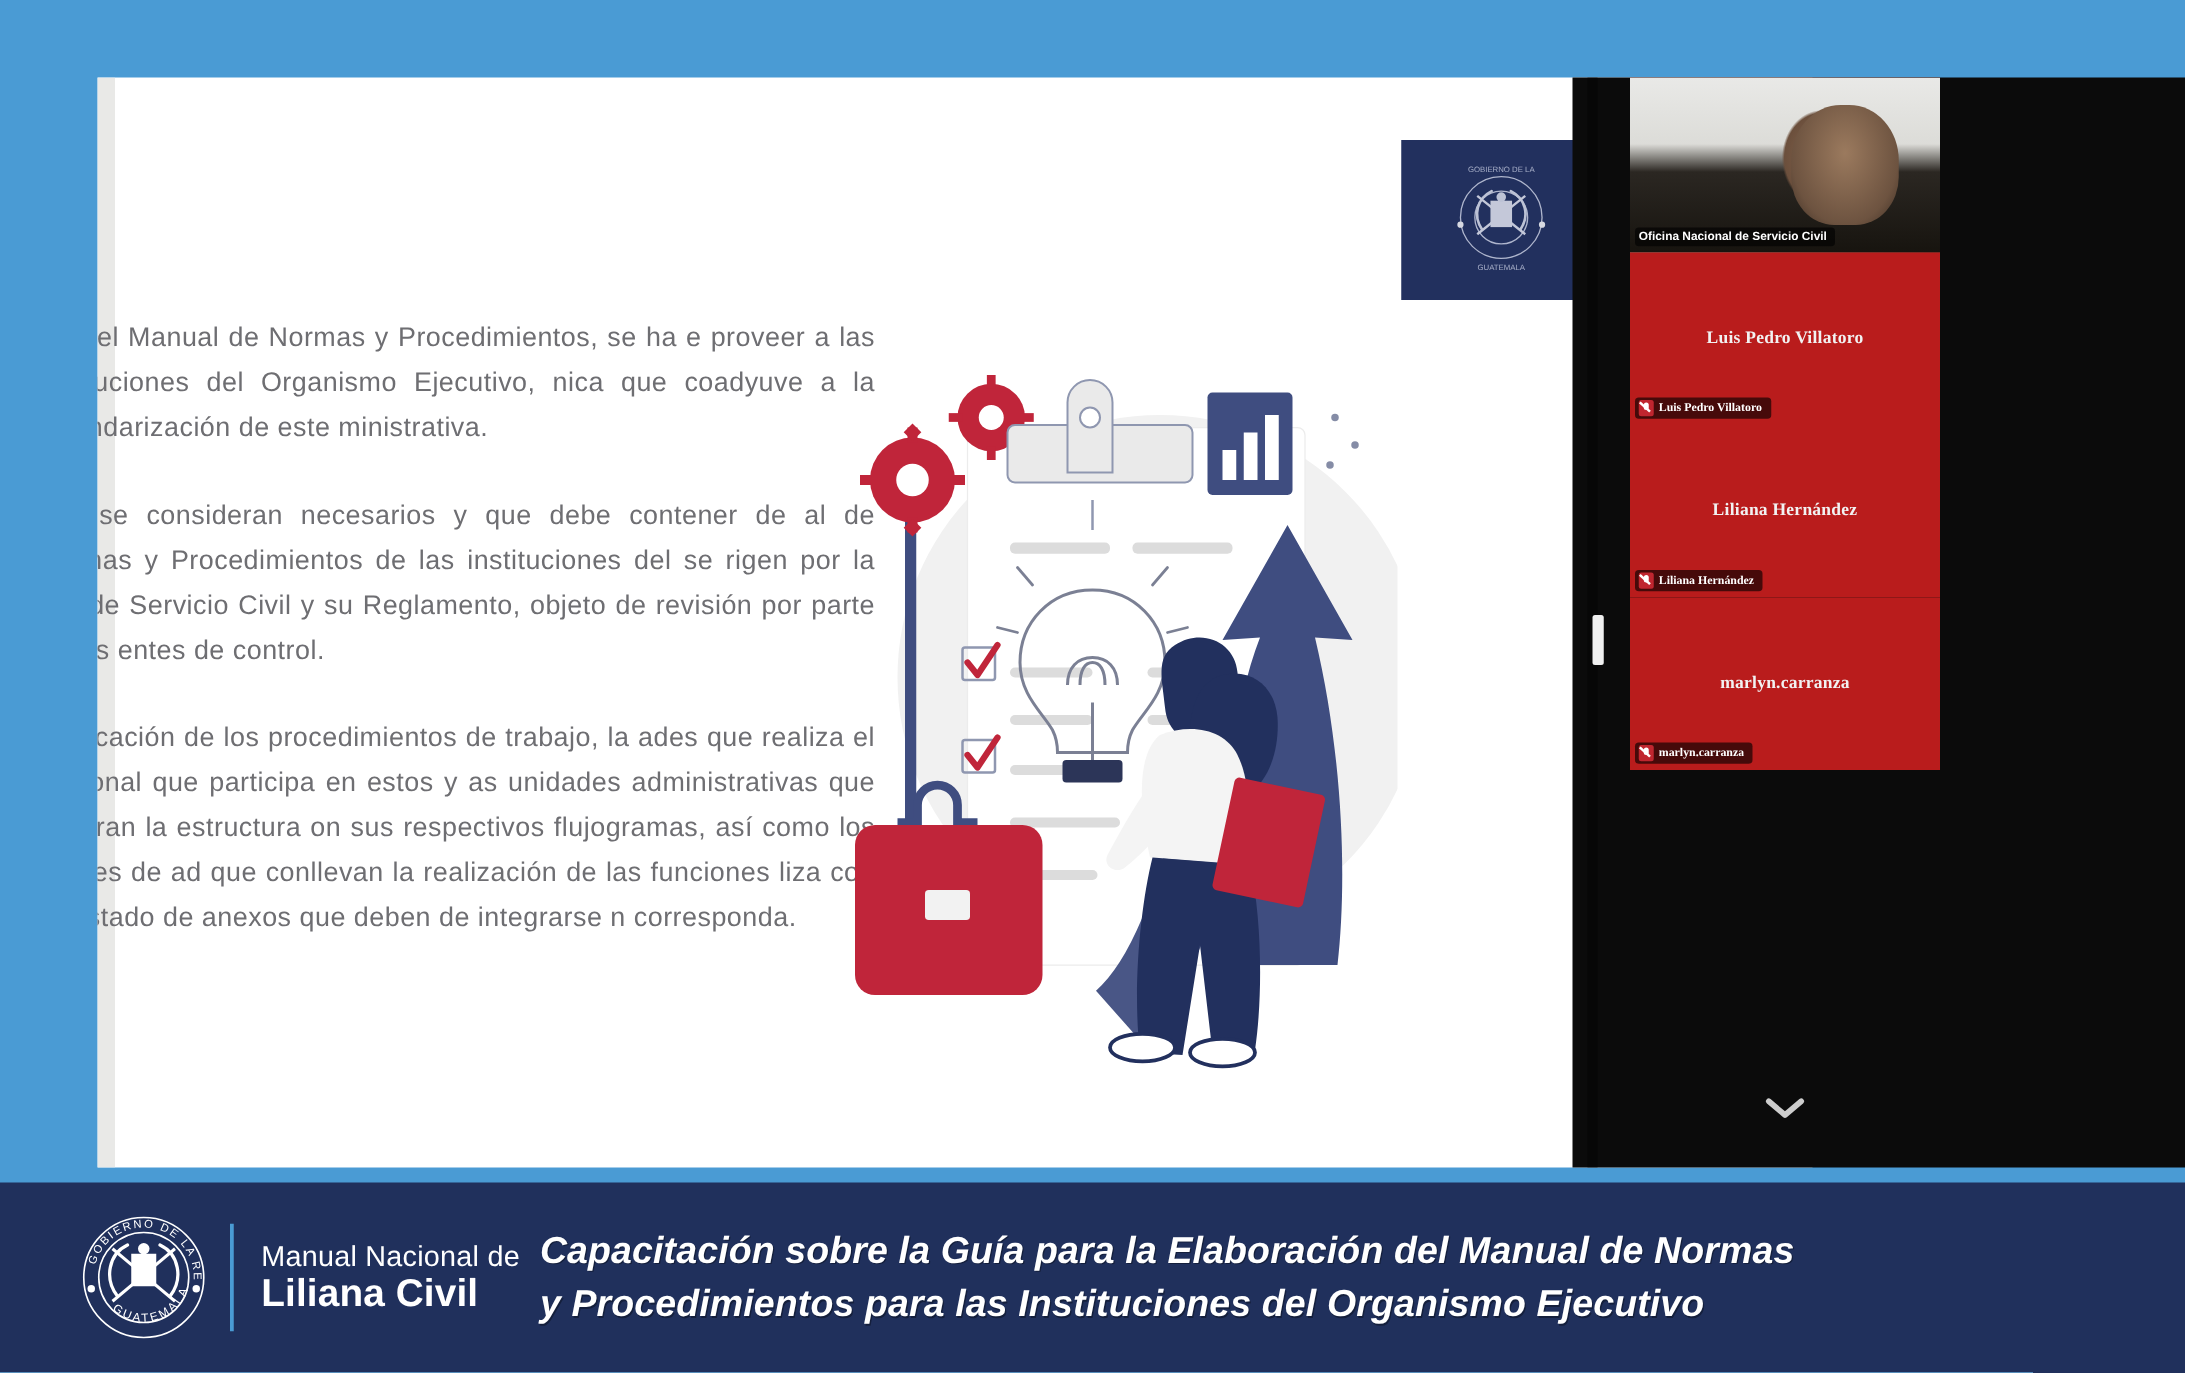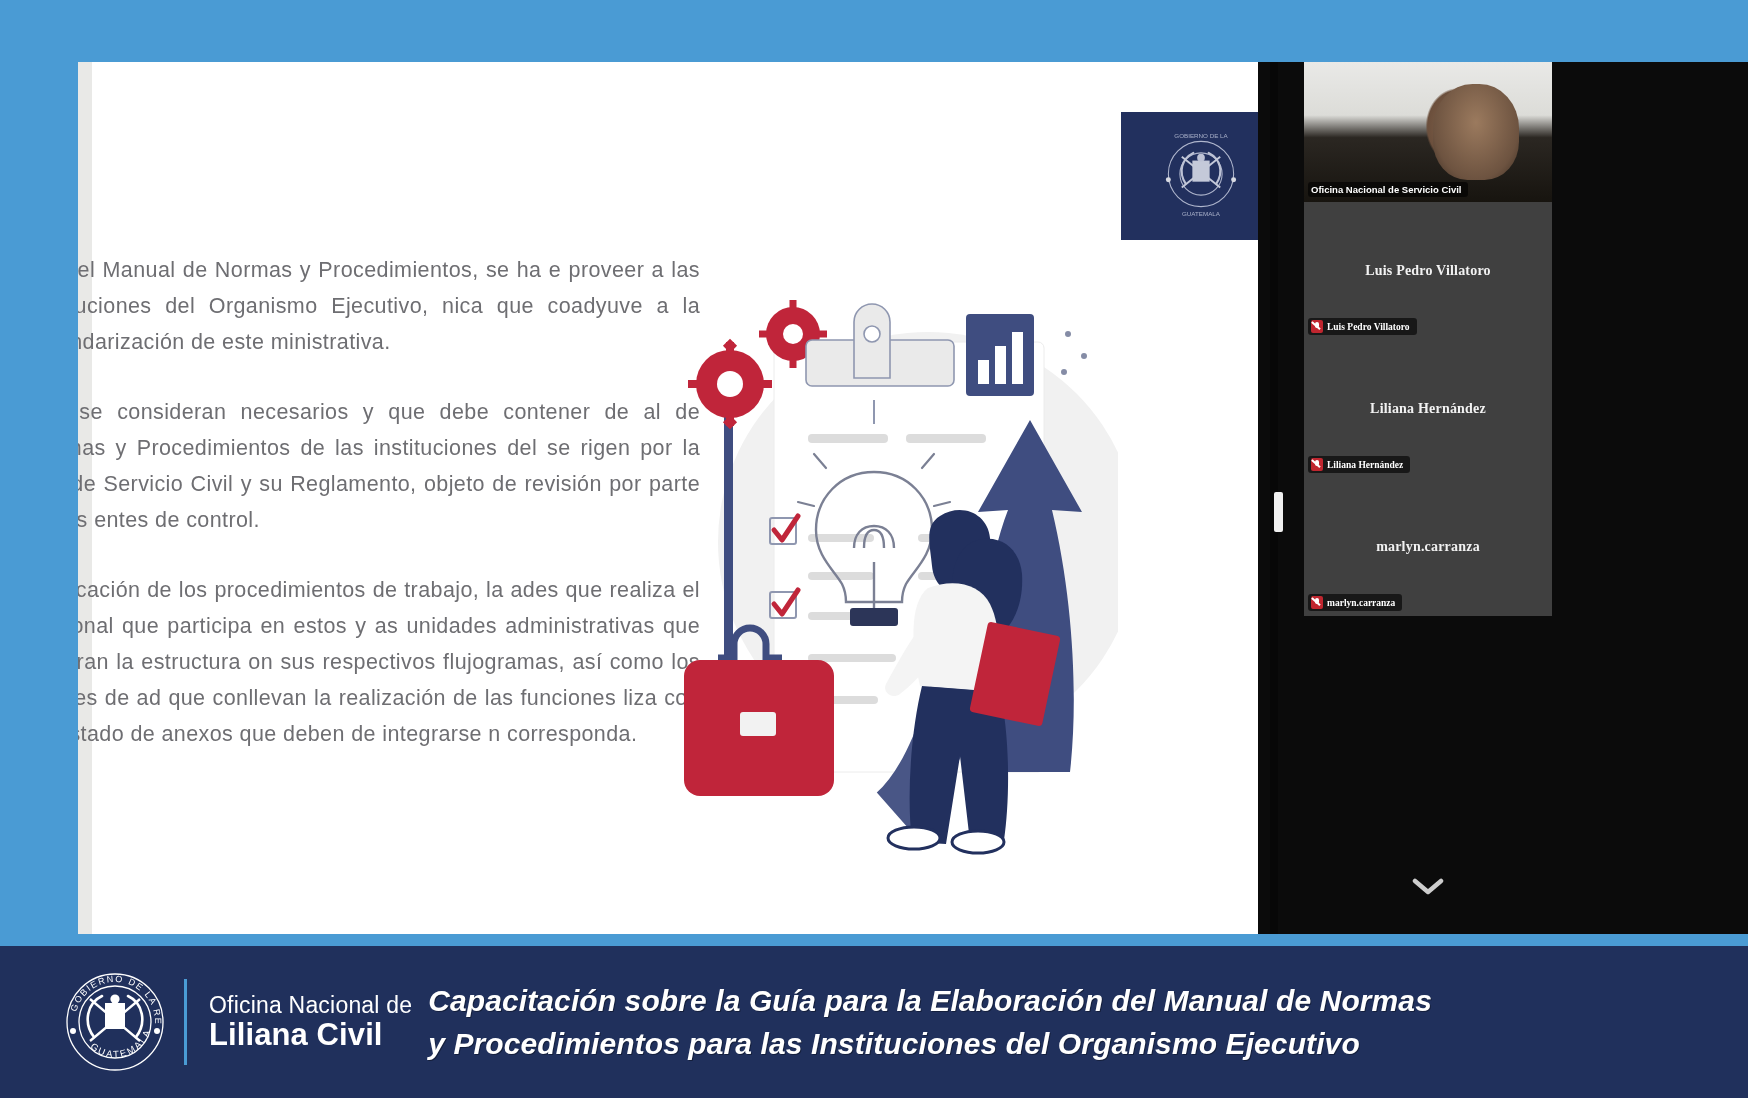"Oficina Nacional de Servicio Civil" .vtile { background: #404040 -> #b91c1c }
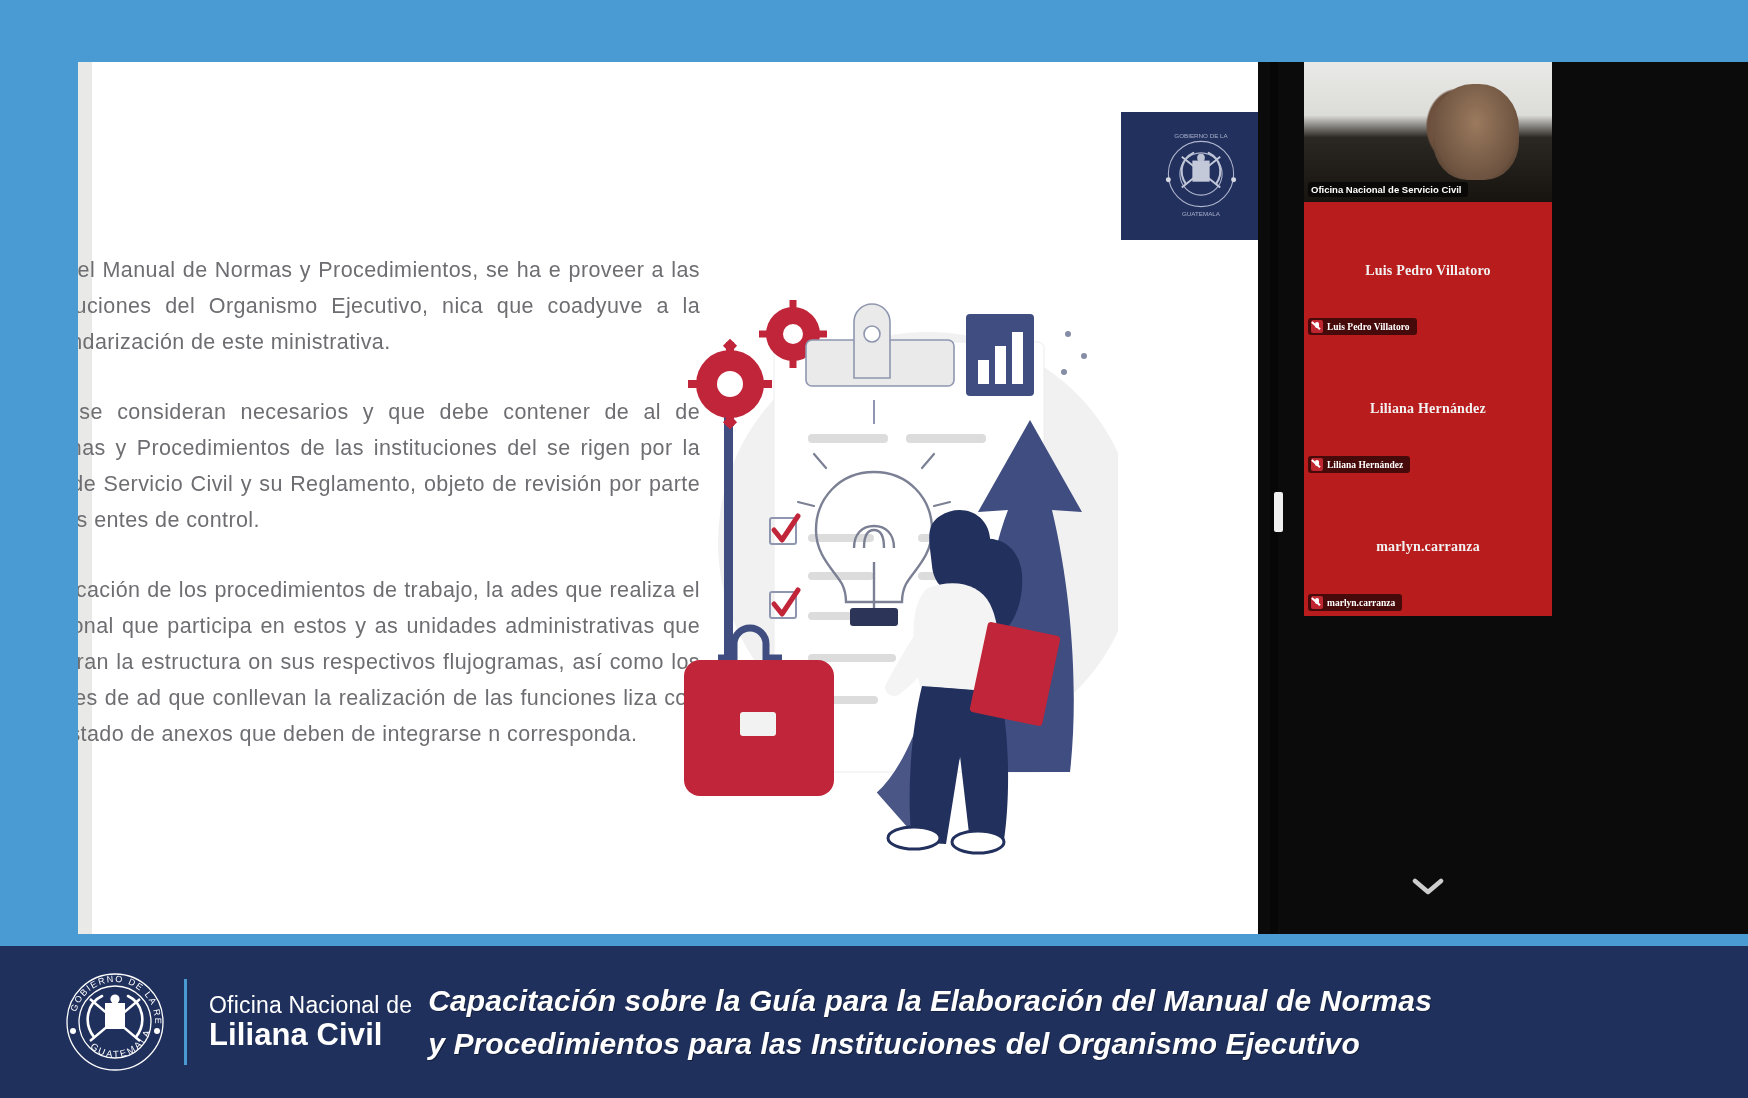"Oficina Nacional de" div { text: Oficina -> Manual }
